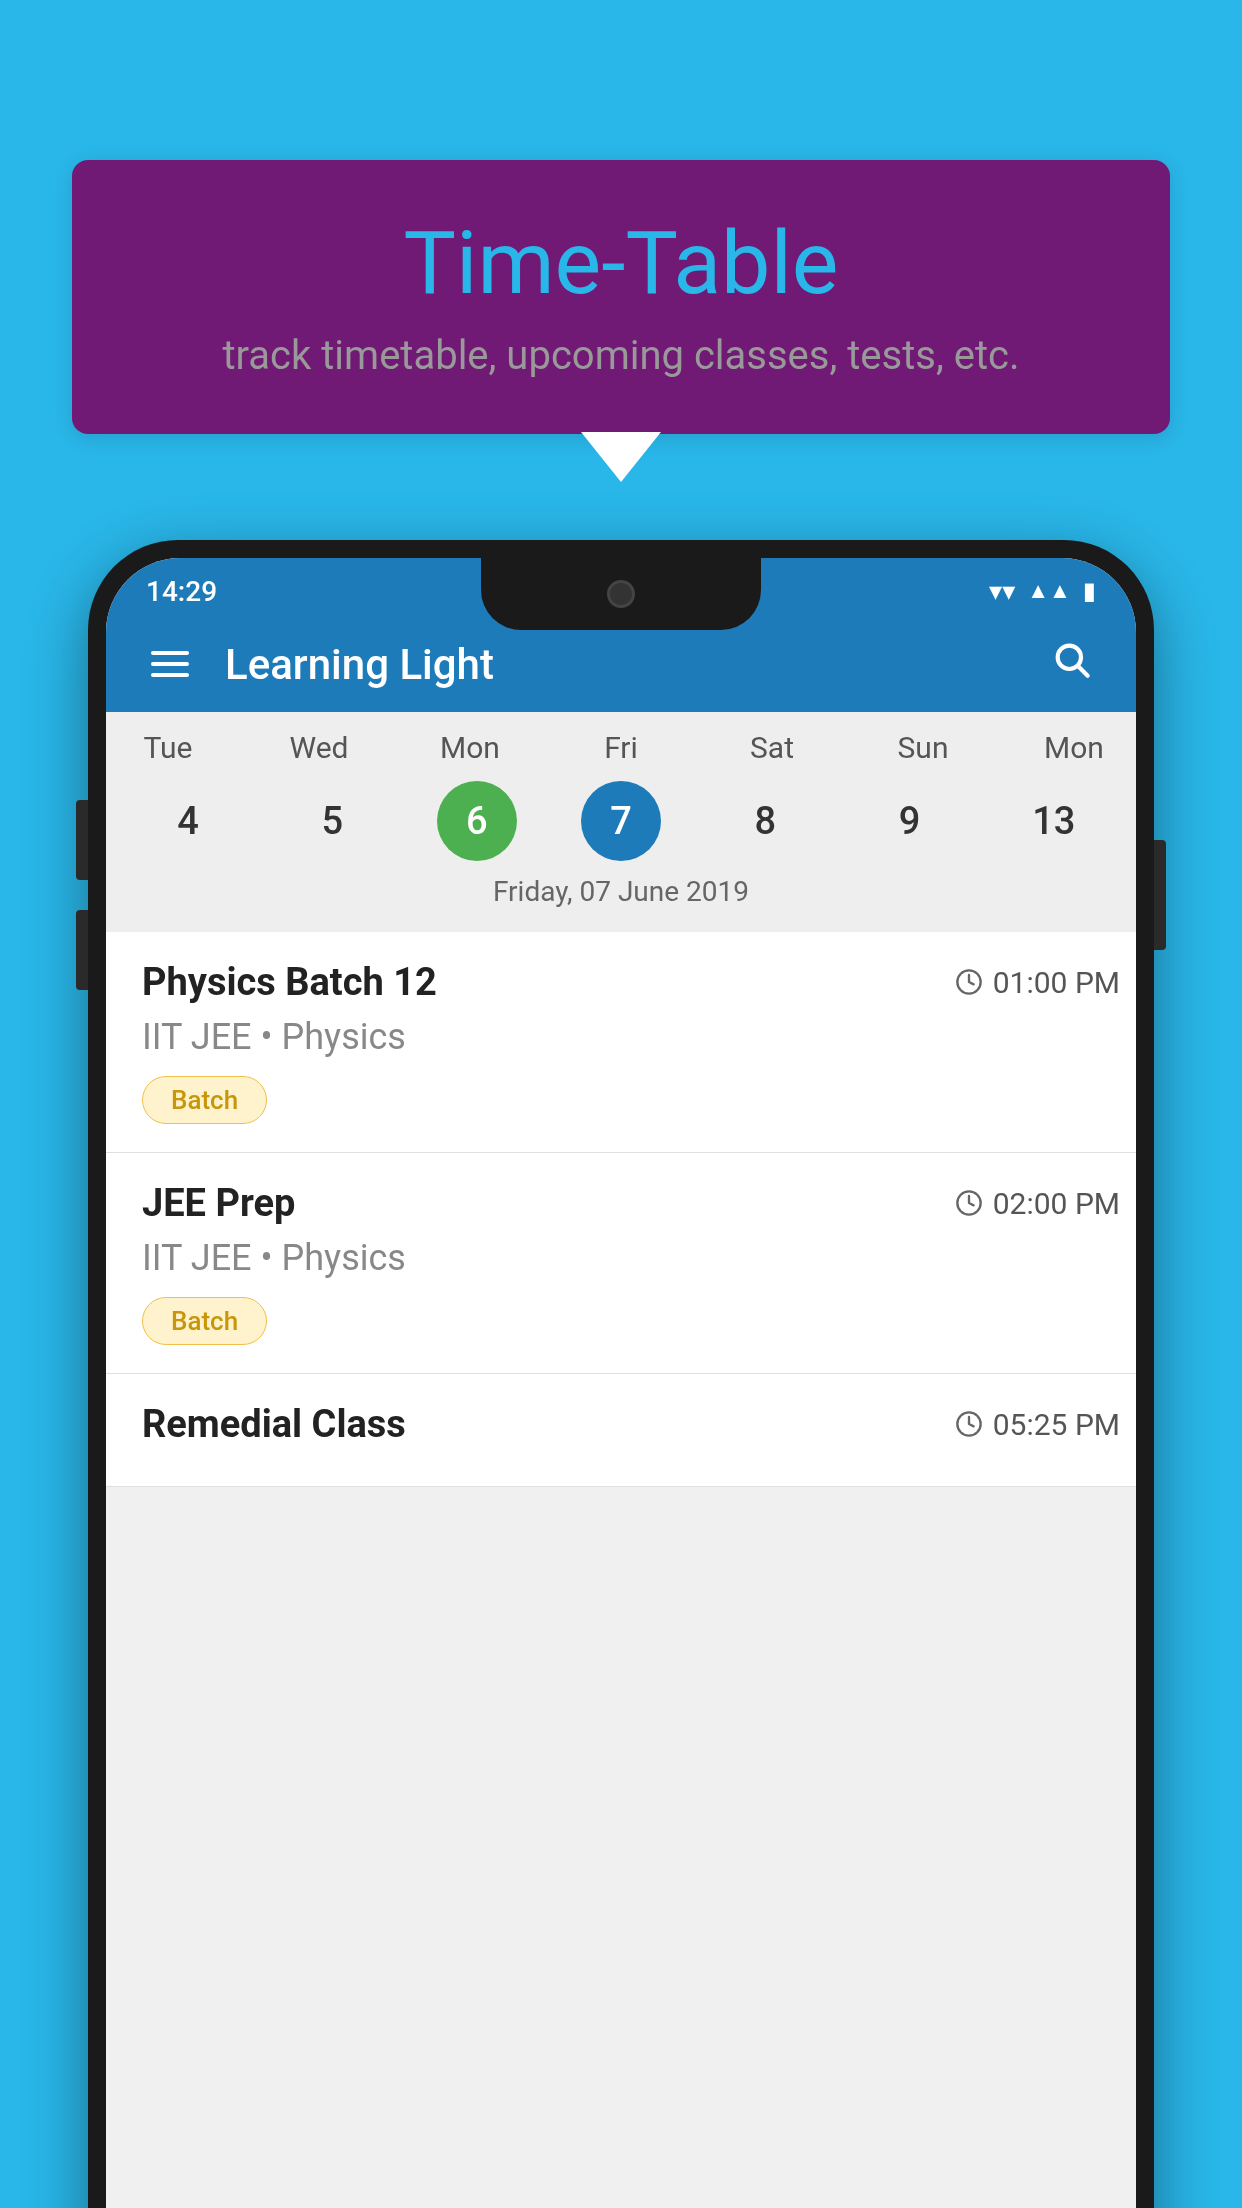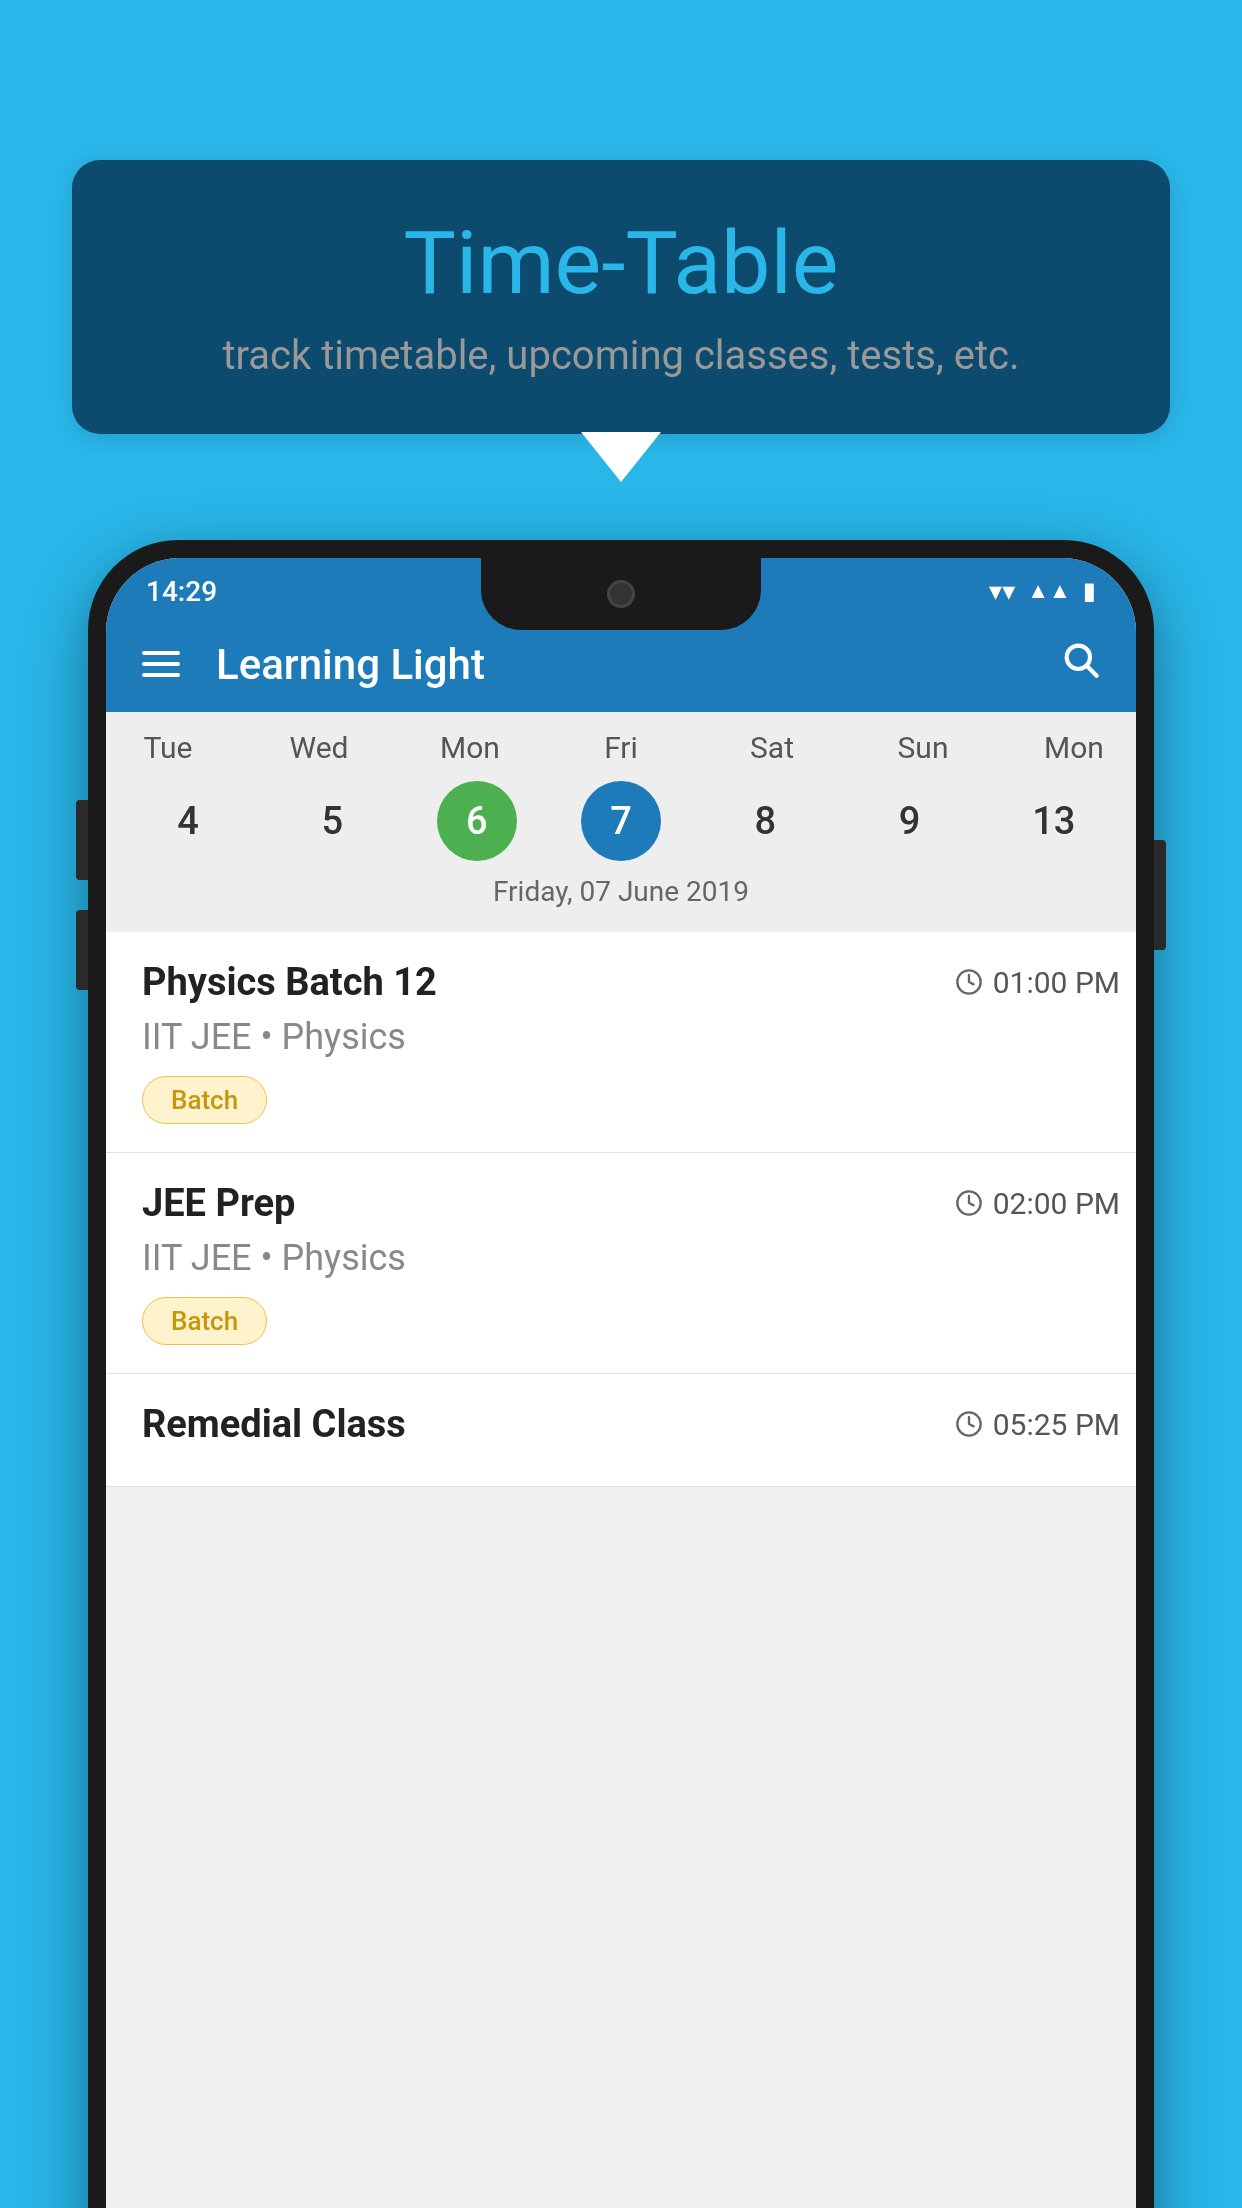"Time-Table" .speech-bubble { background: #0c4a6e -> #701a75; border-radius: 28px -> 16px }
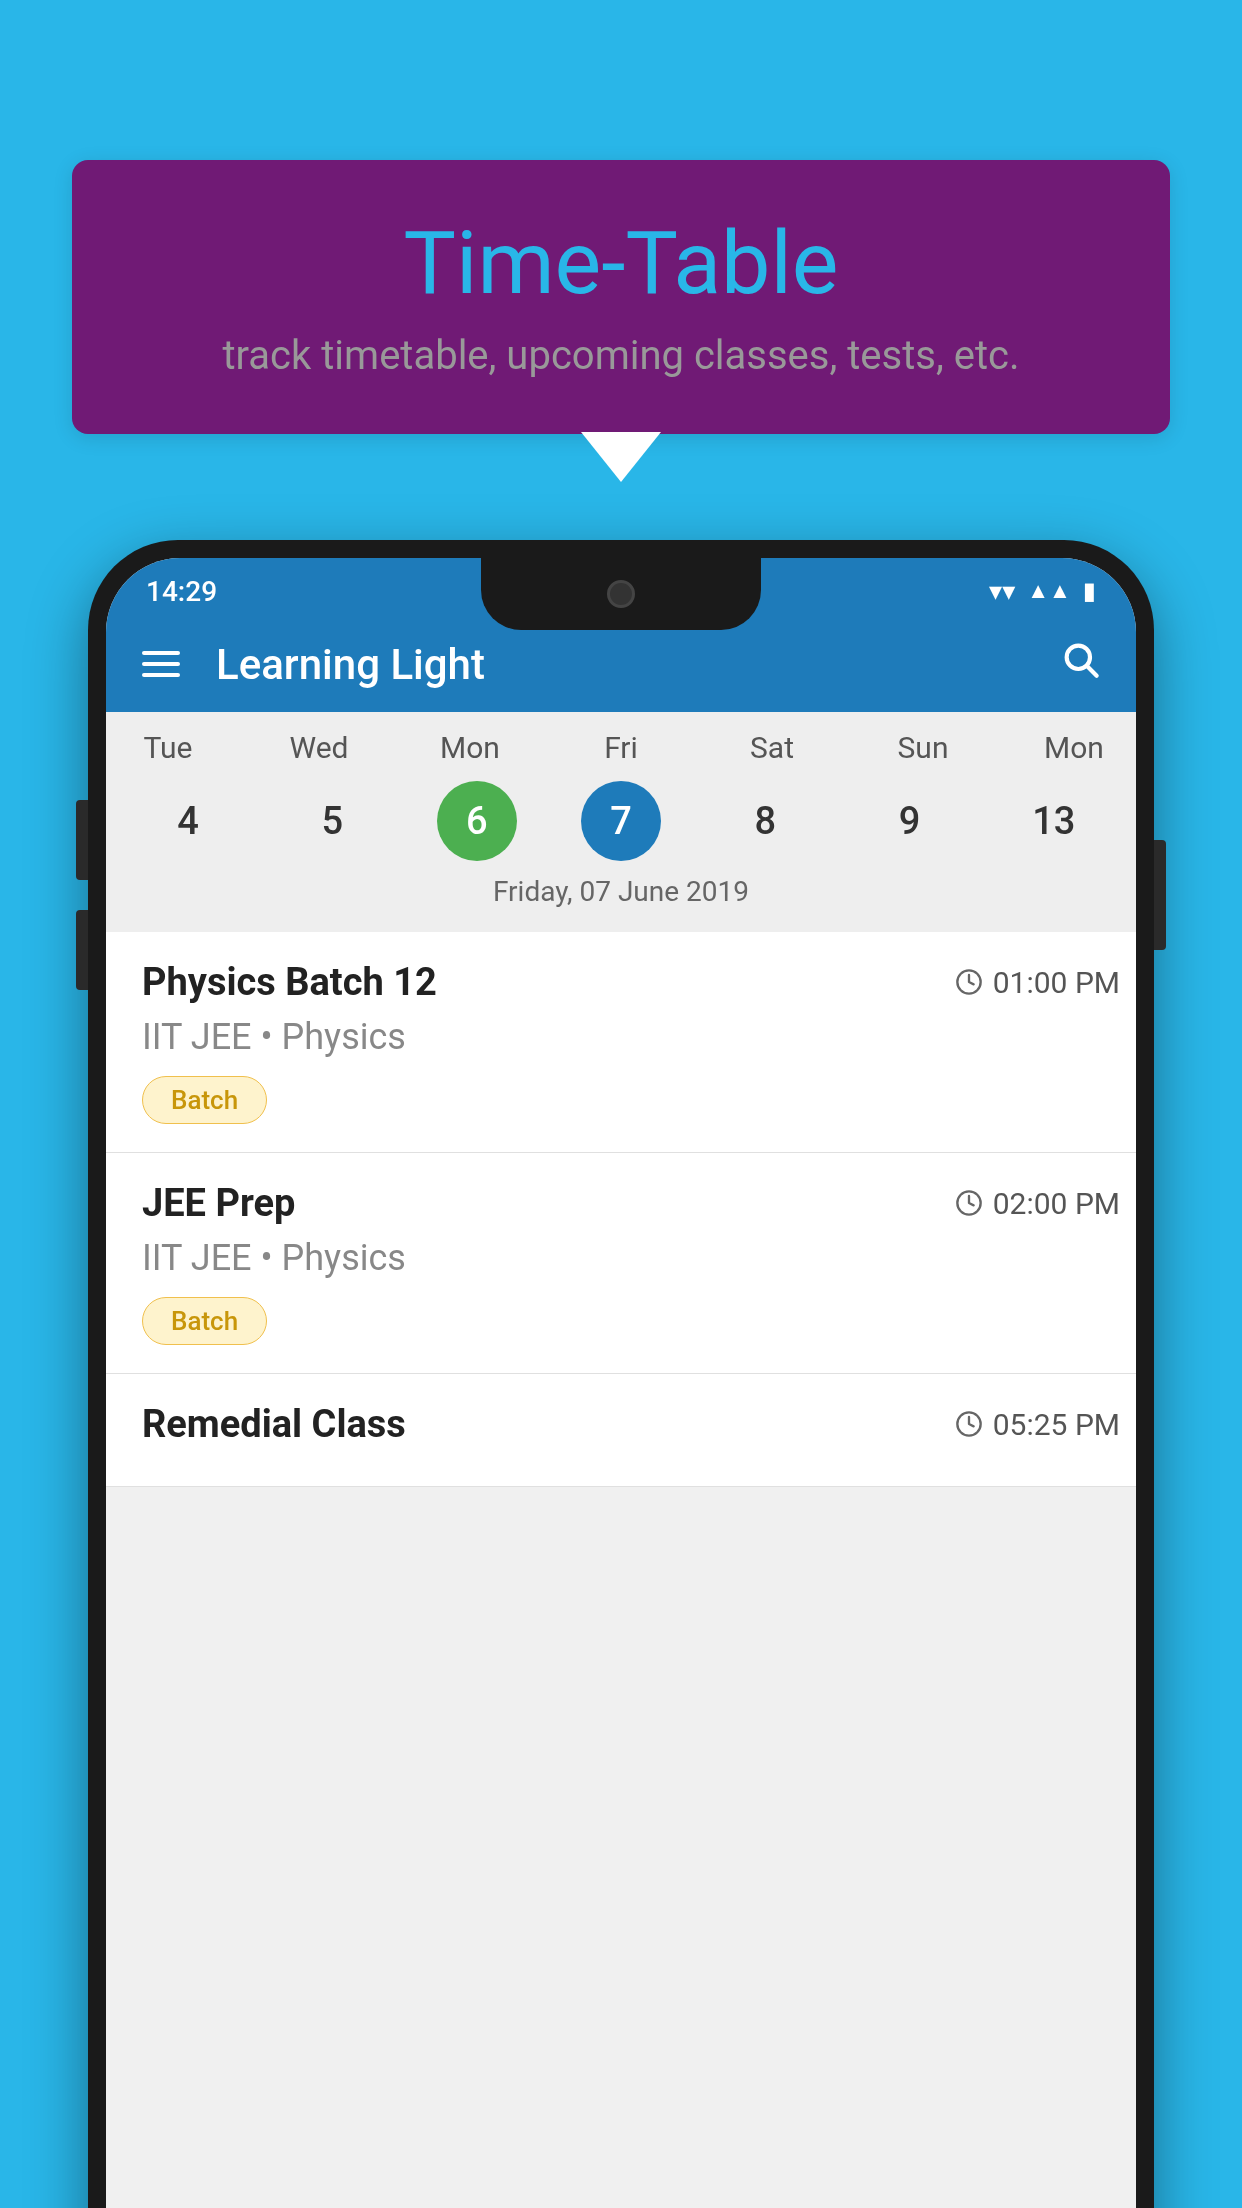"Learning Light" .app-bar { padding: 0 36px -> 0 45px }
